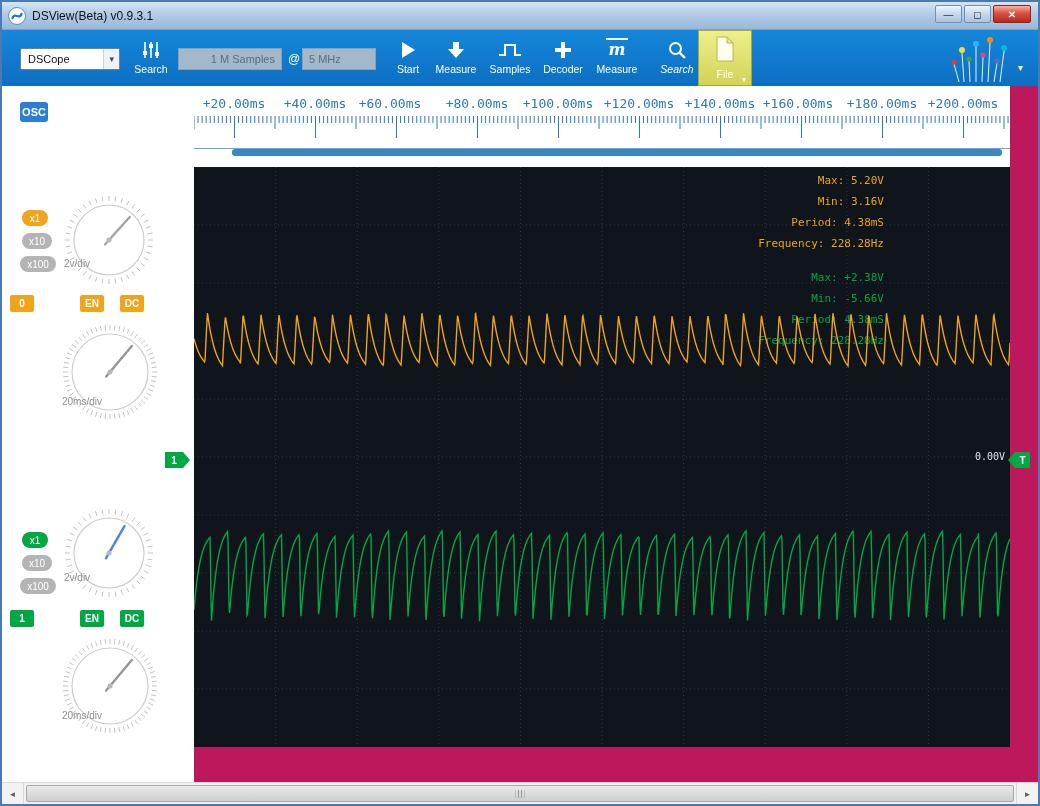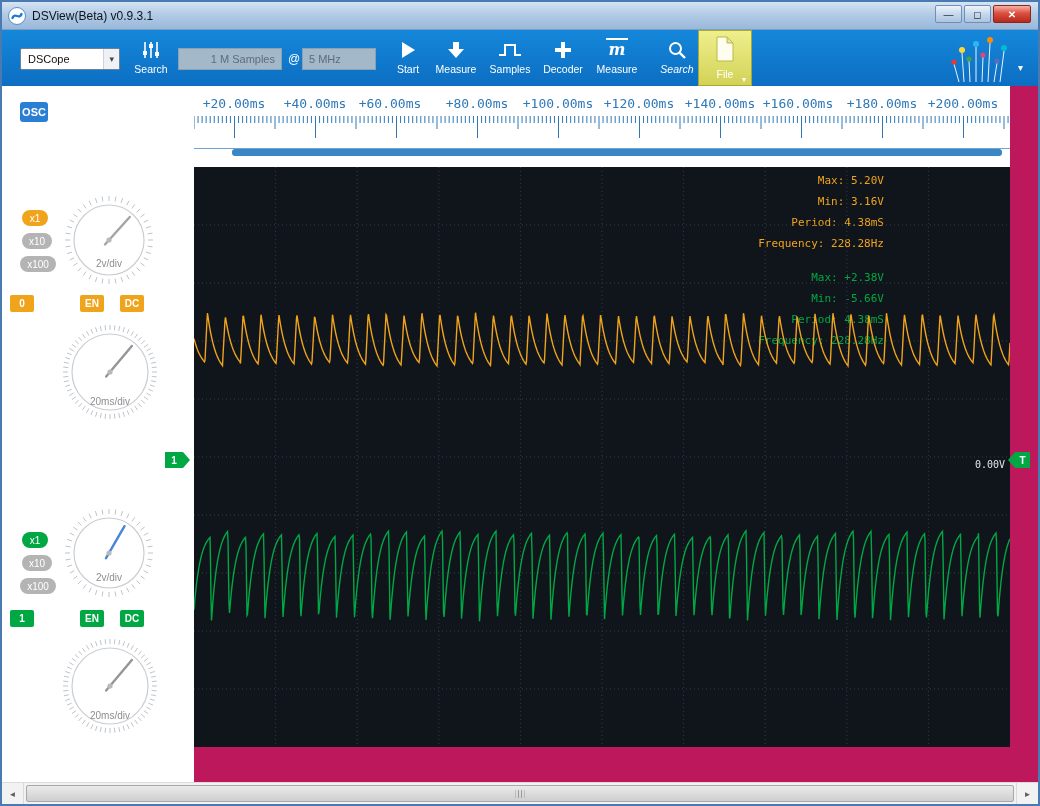"2v/div" .dial-label { text-align: center -> none }
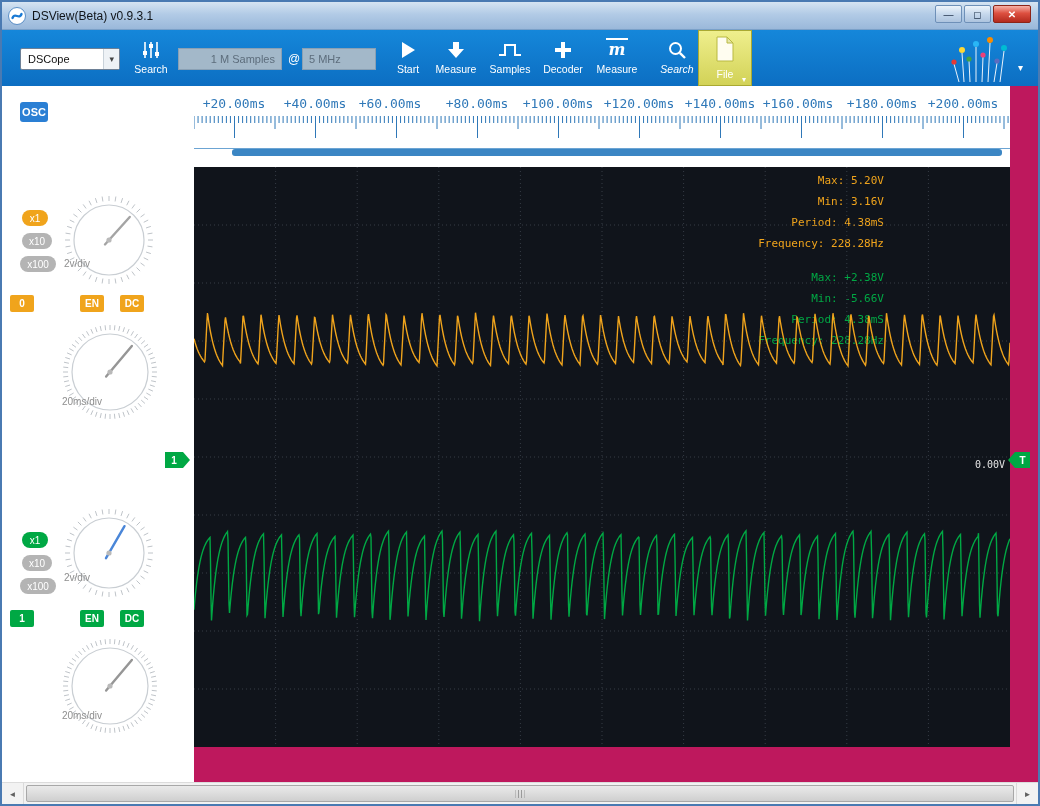"0.00V" .zero-label { top: 292px -> 284px }
